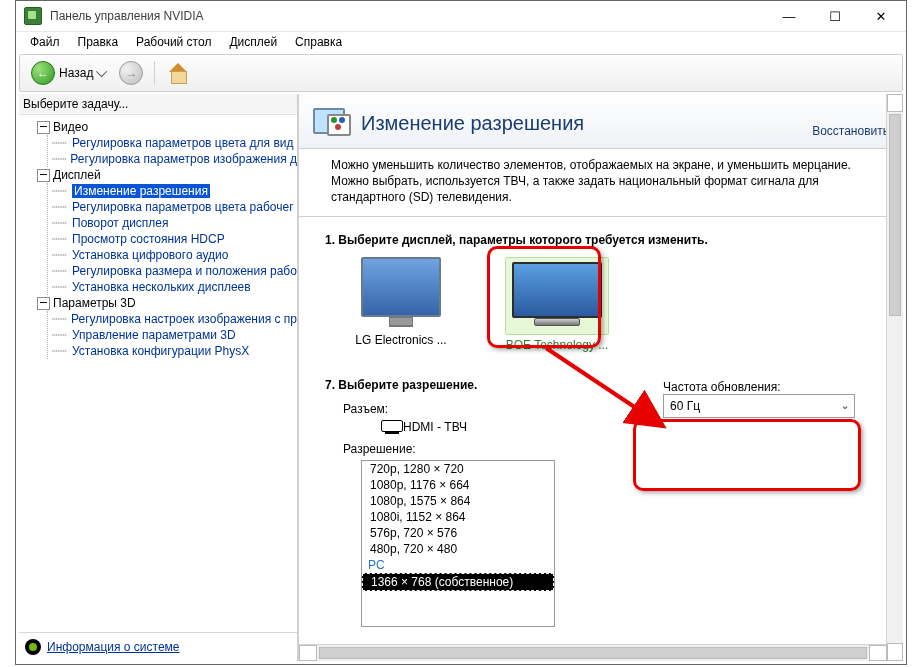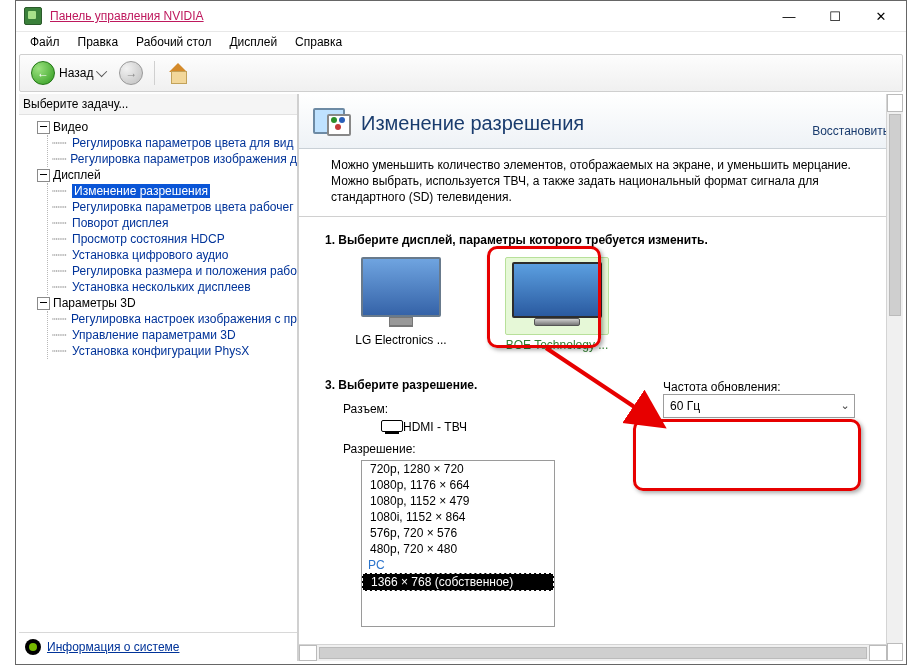"Панель управления NVIDIA" .titlebar .title { color: #be185d -> #404040; text-decoration: underline -> none }
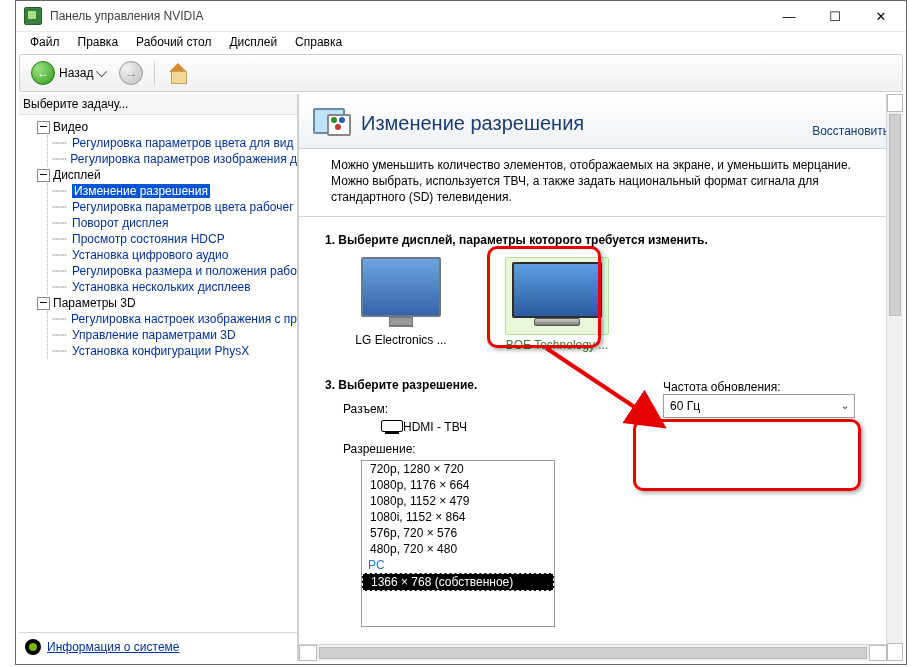"3. Выберите разрешение." div.section-title { text: 3 -> 7 }
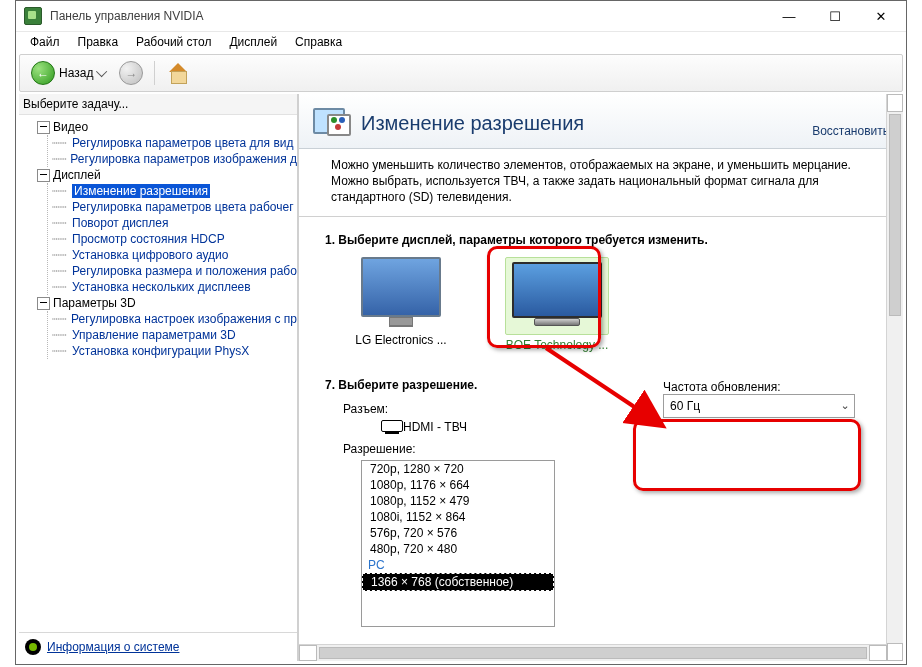"1080p, 1152 × 479" div.row { text: 1152 × 479 -> 1575 × 864 }
